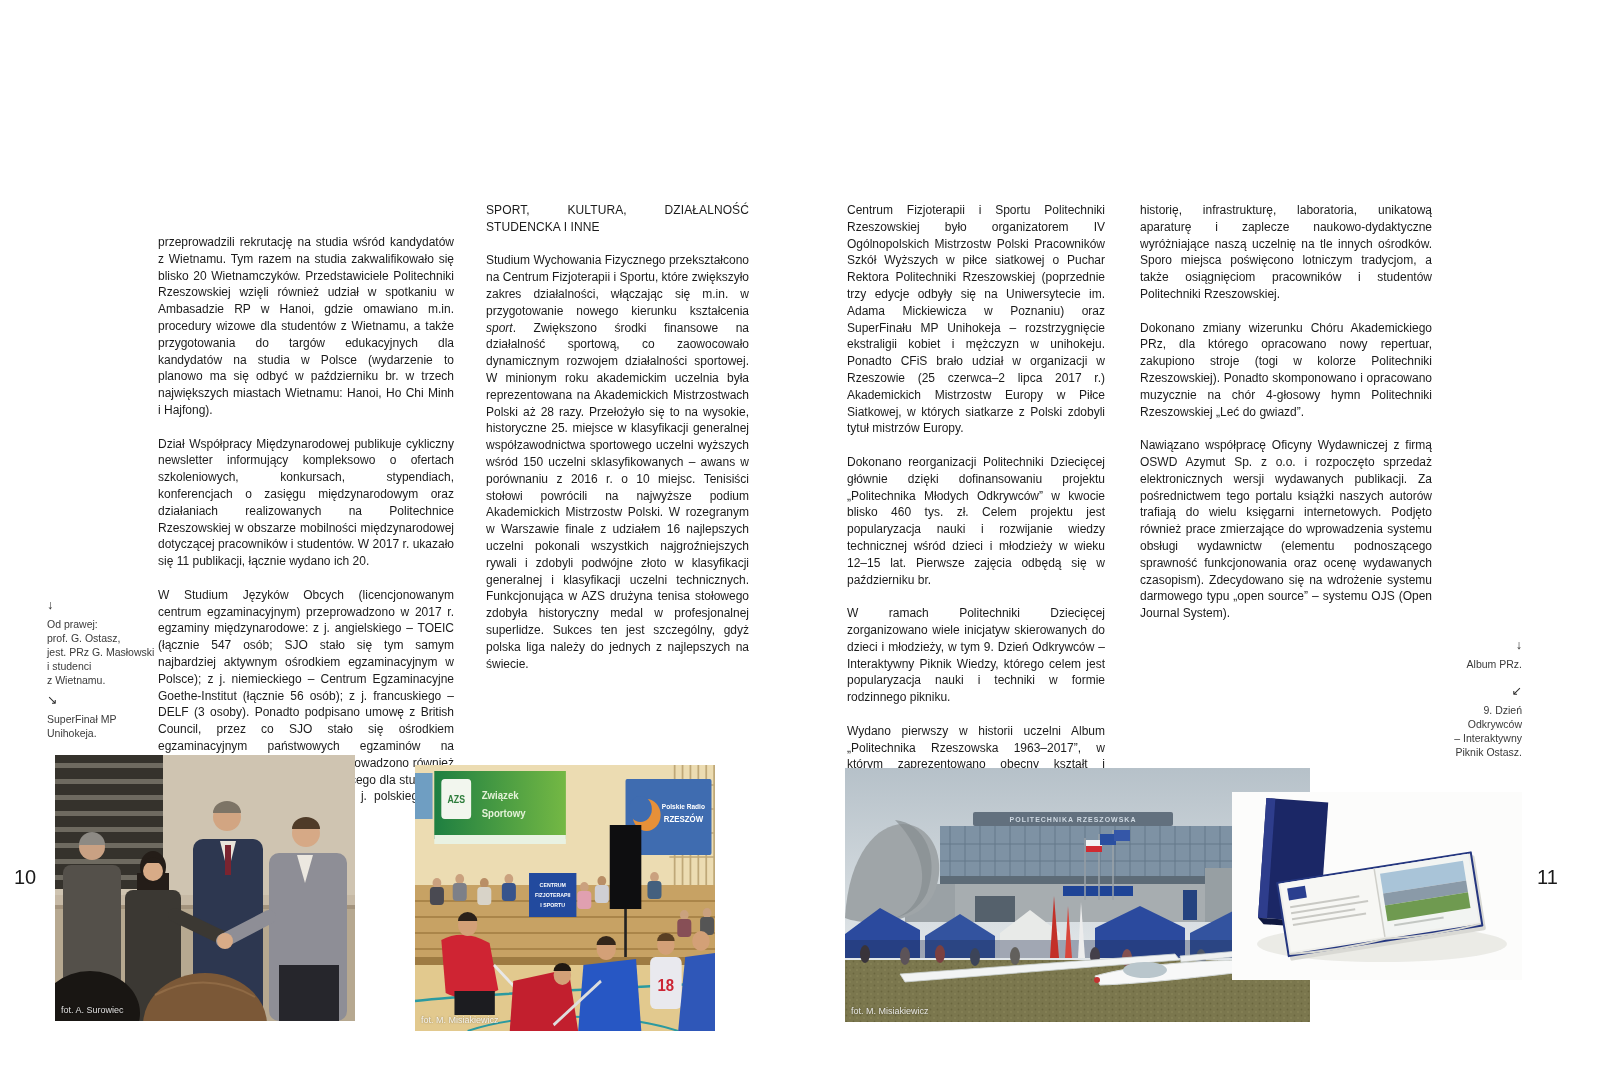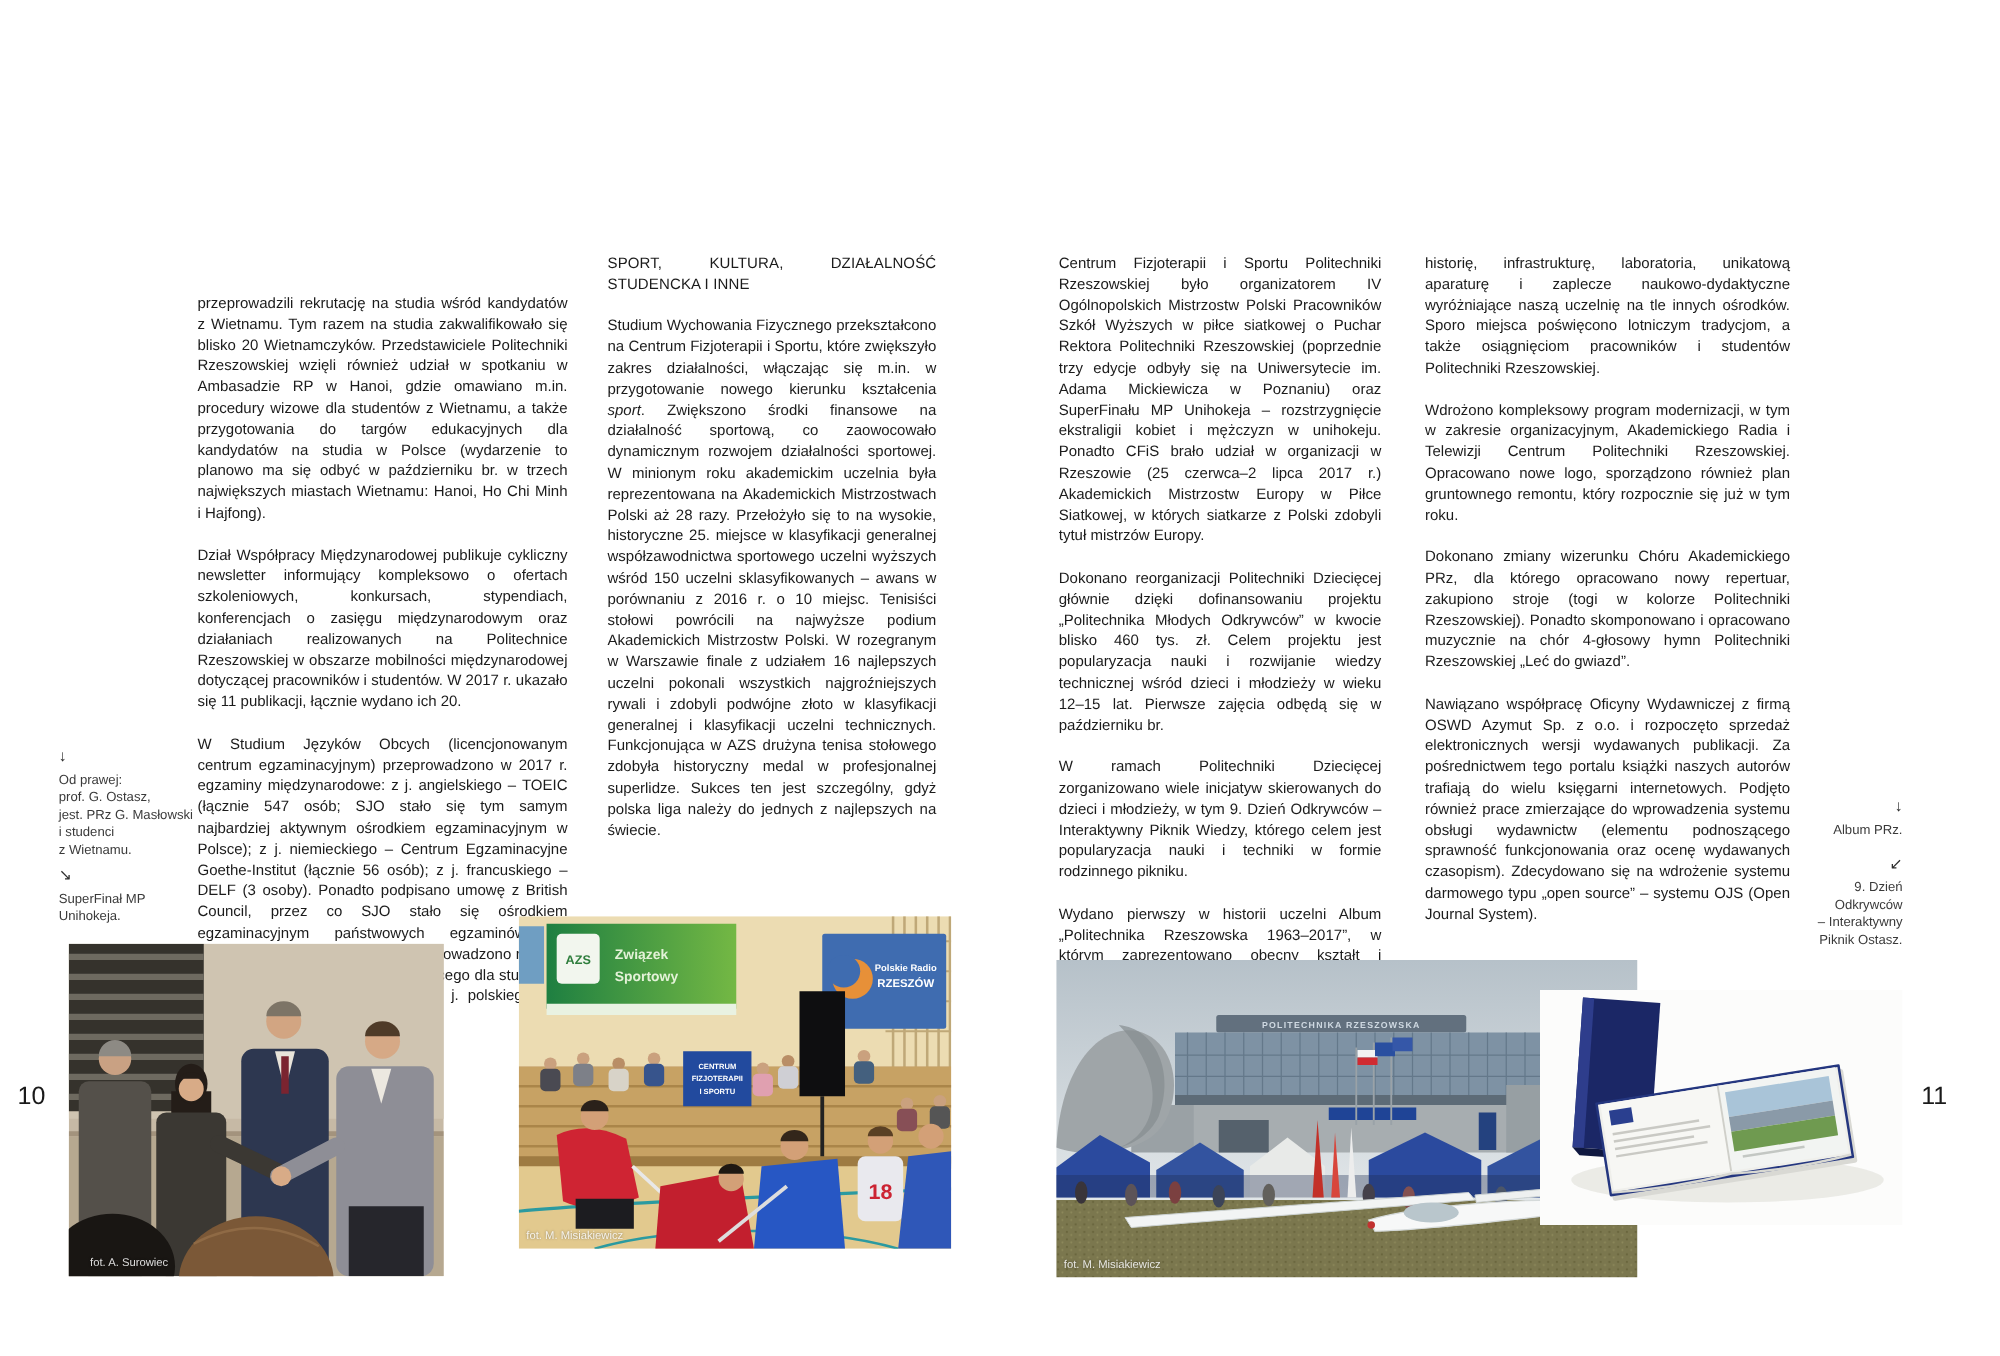"Wdrożono kompleksowy program" p { html: <p>Wdrożono kompleksowy program modernizacji, w tym w zakresie organizacyjnym, Akademickiego Radia i Telewizji Centrum Politechniki Rzeszowskiej. Opracowano nowe logo, sporządzono również plan gruntownego remontu, który rozpocznie się już w tym roku.</p> -> none }
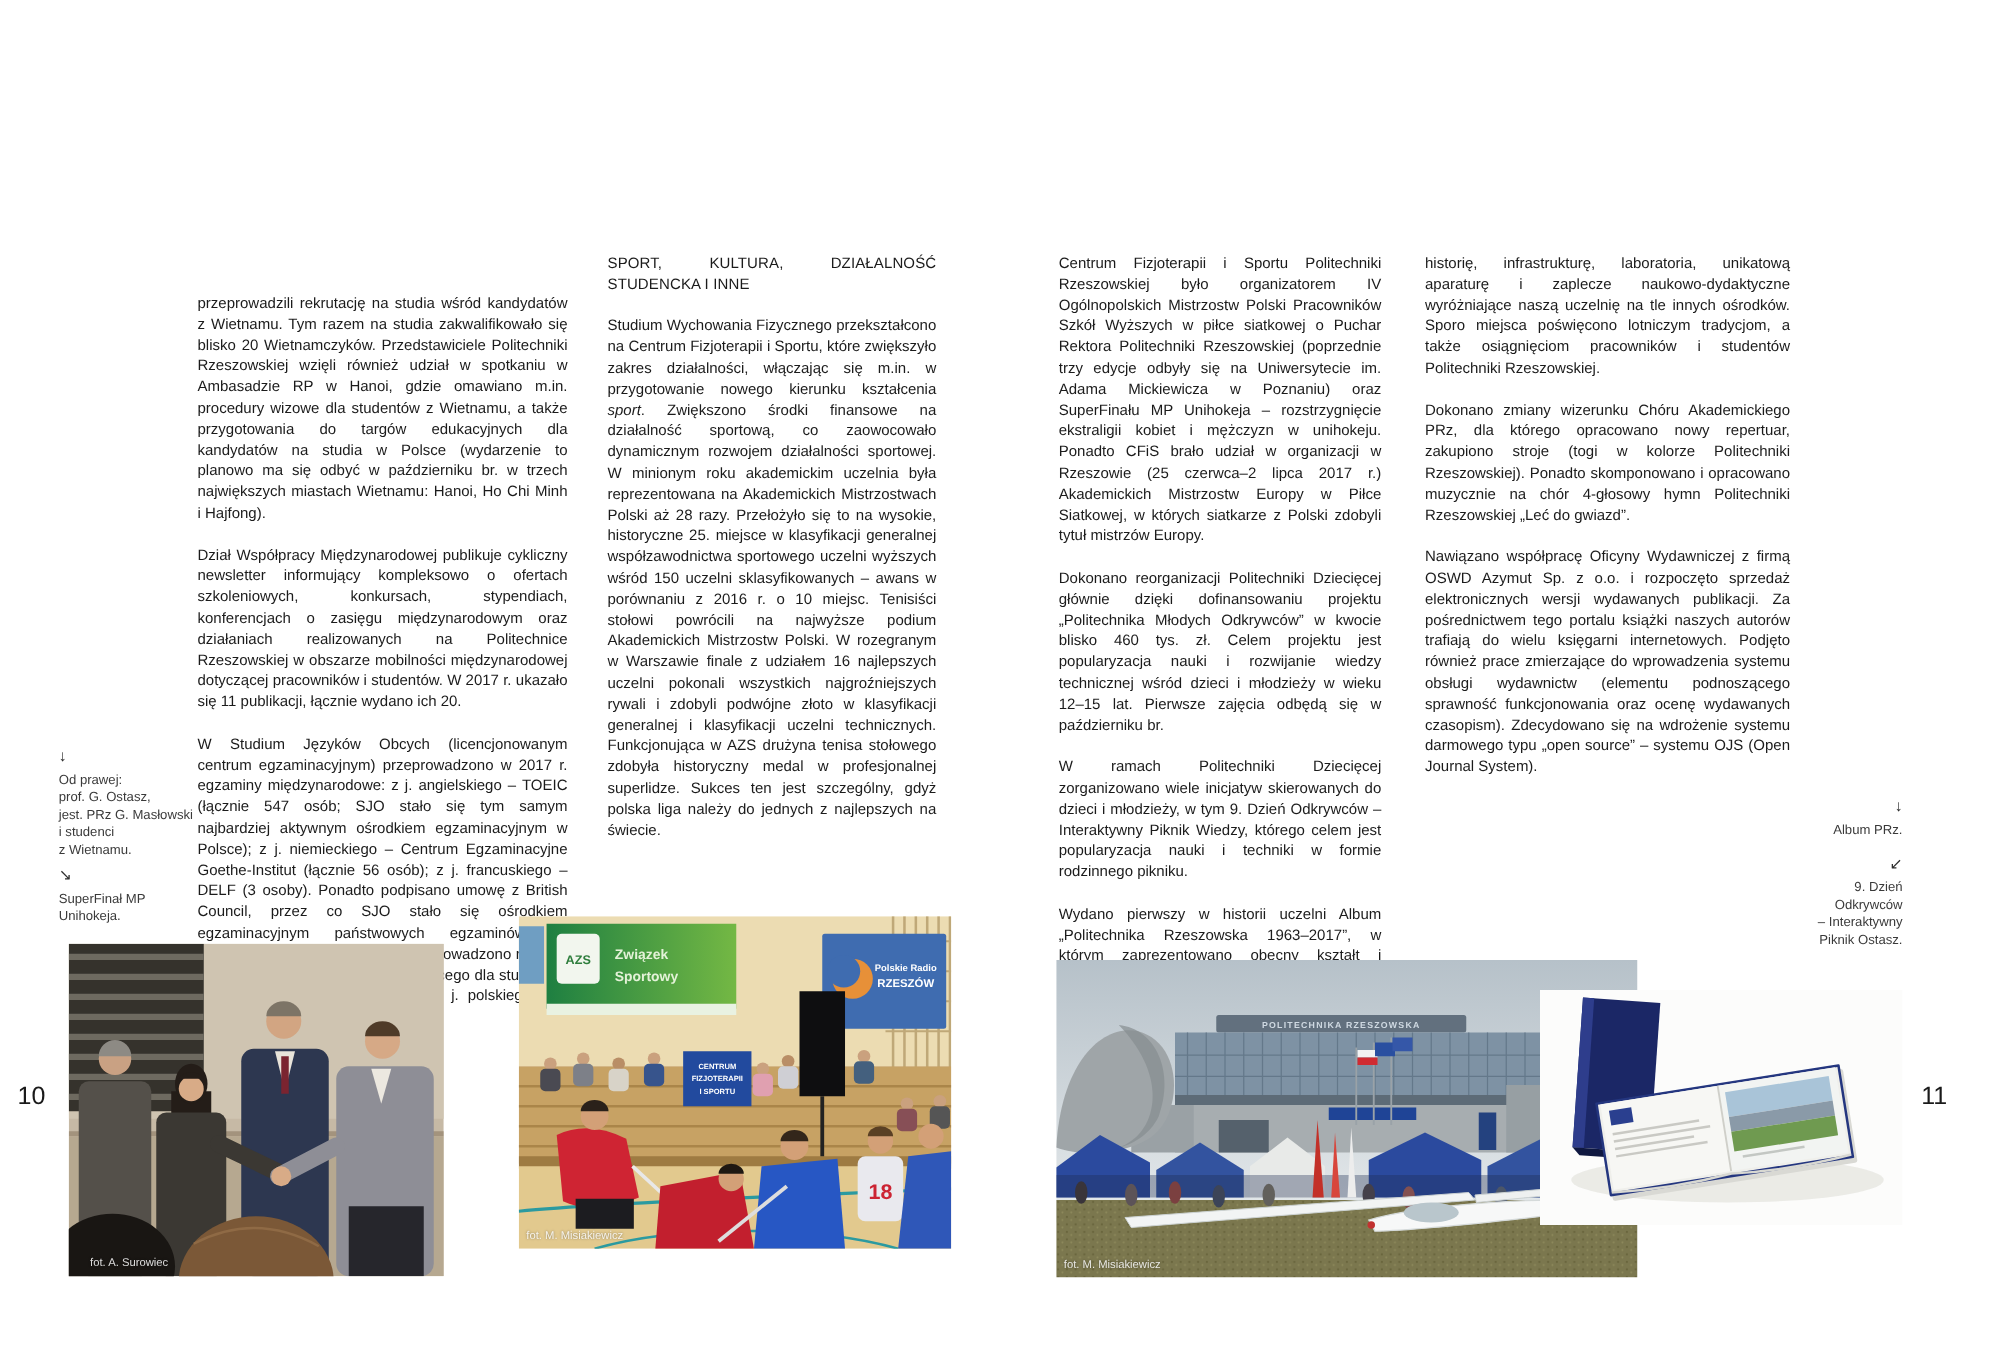"AZS" figure.photo { top: 733px -> 765px; width: 346px -> 300px }
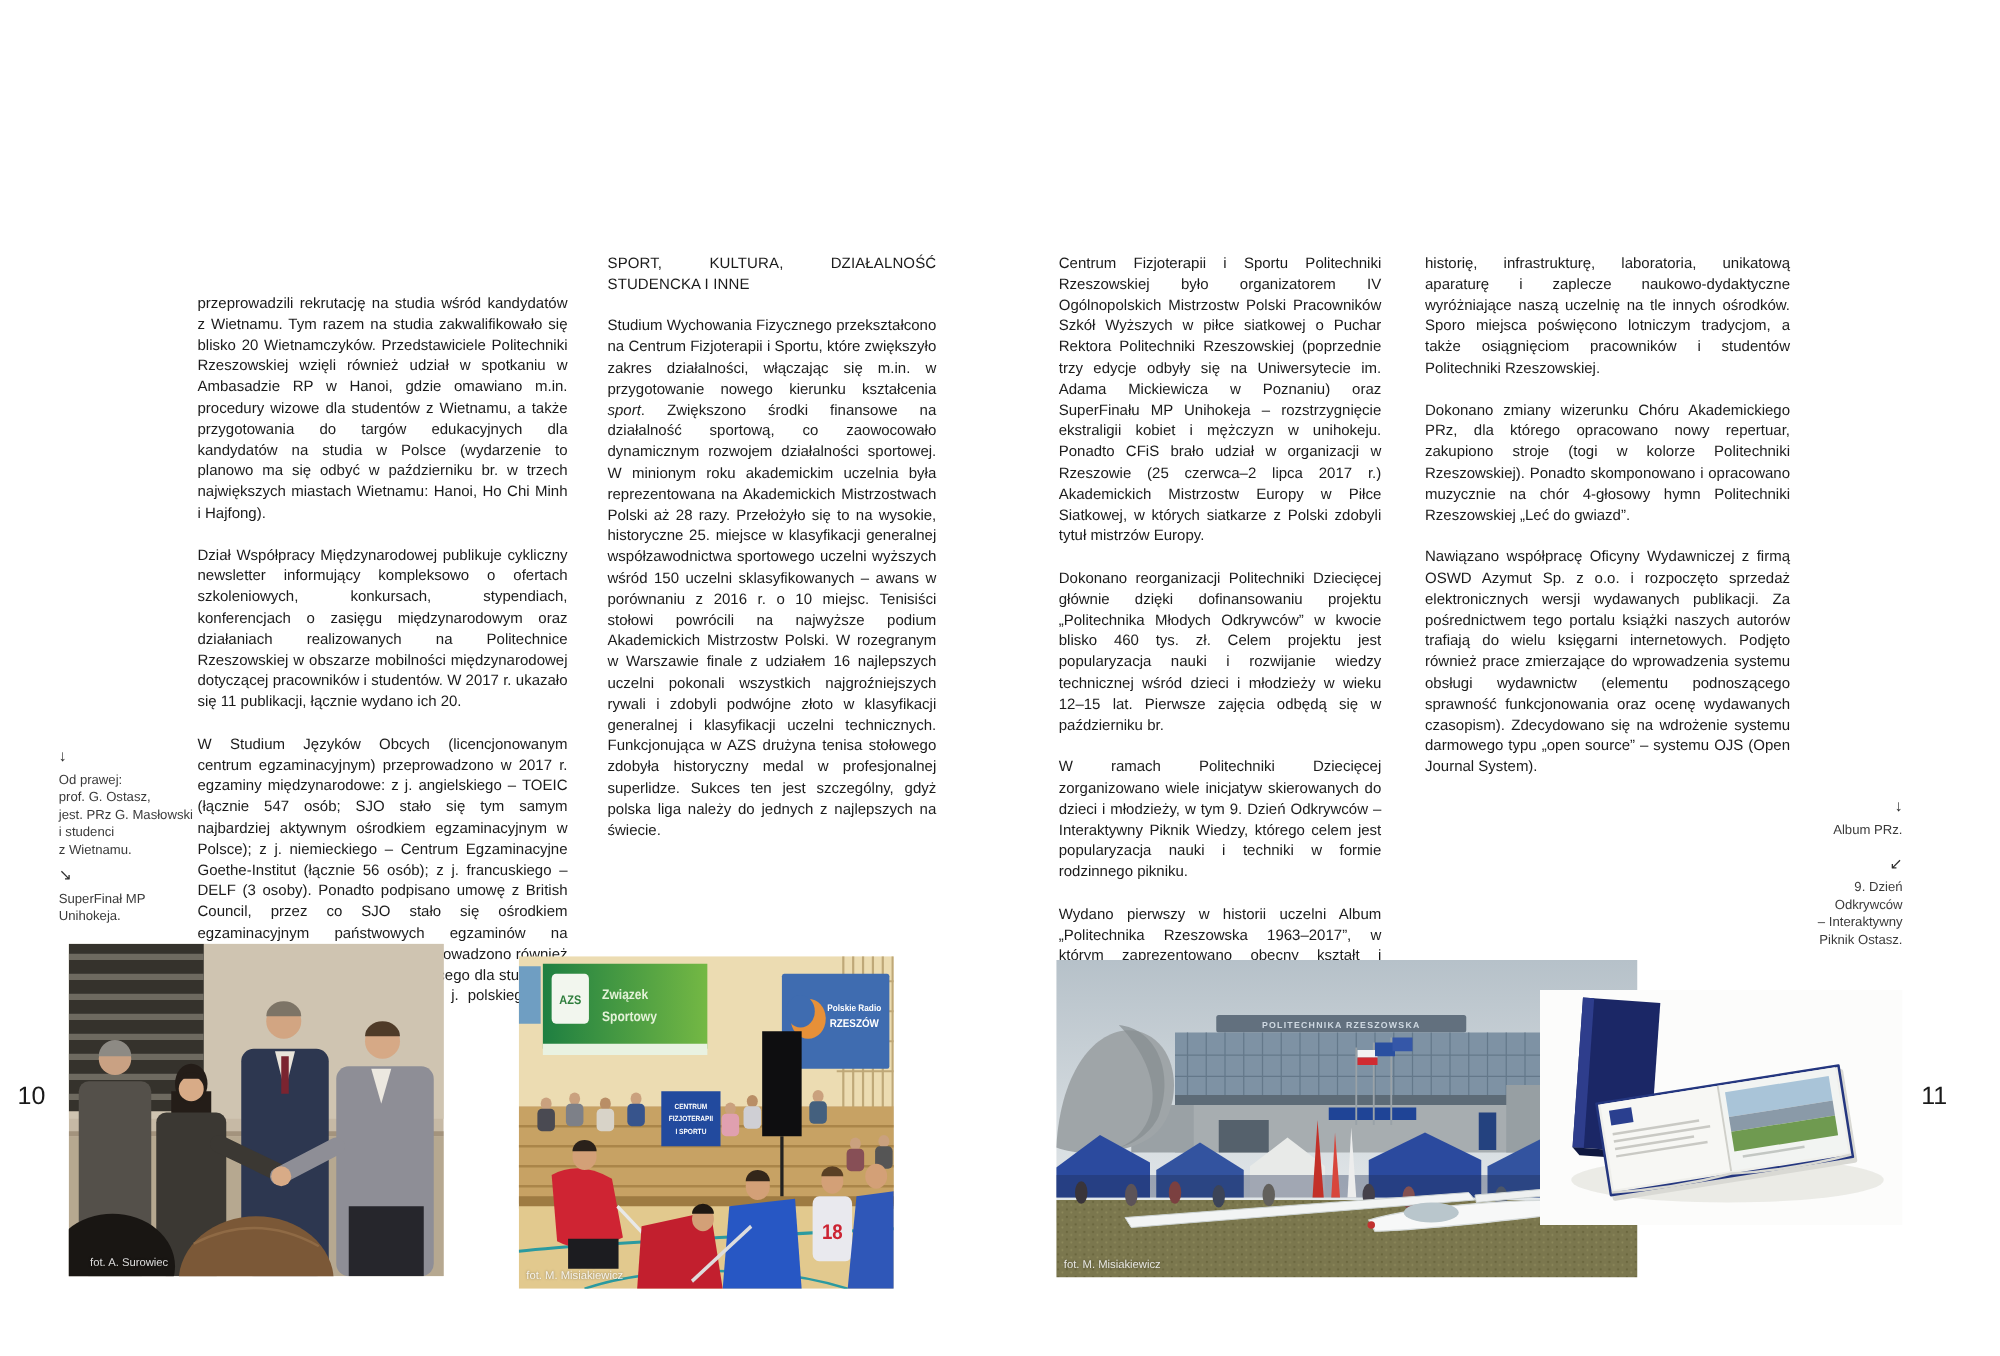"fot. A. Surowiec" span.credit { left: 17px -> 6px }
